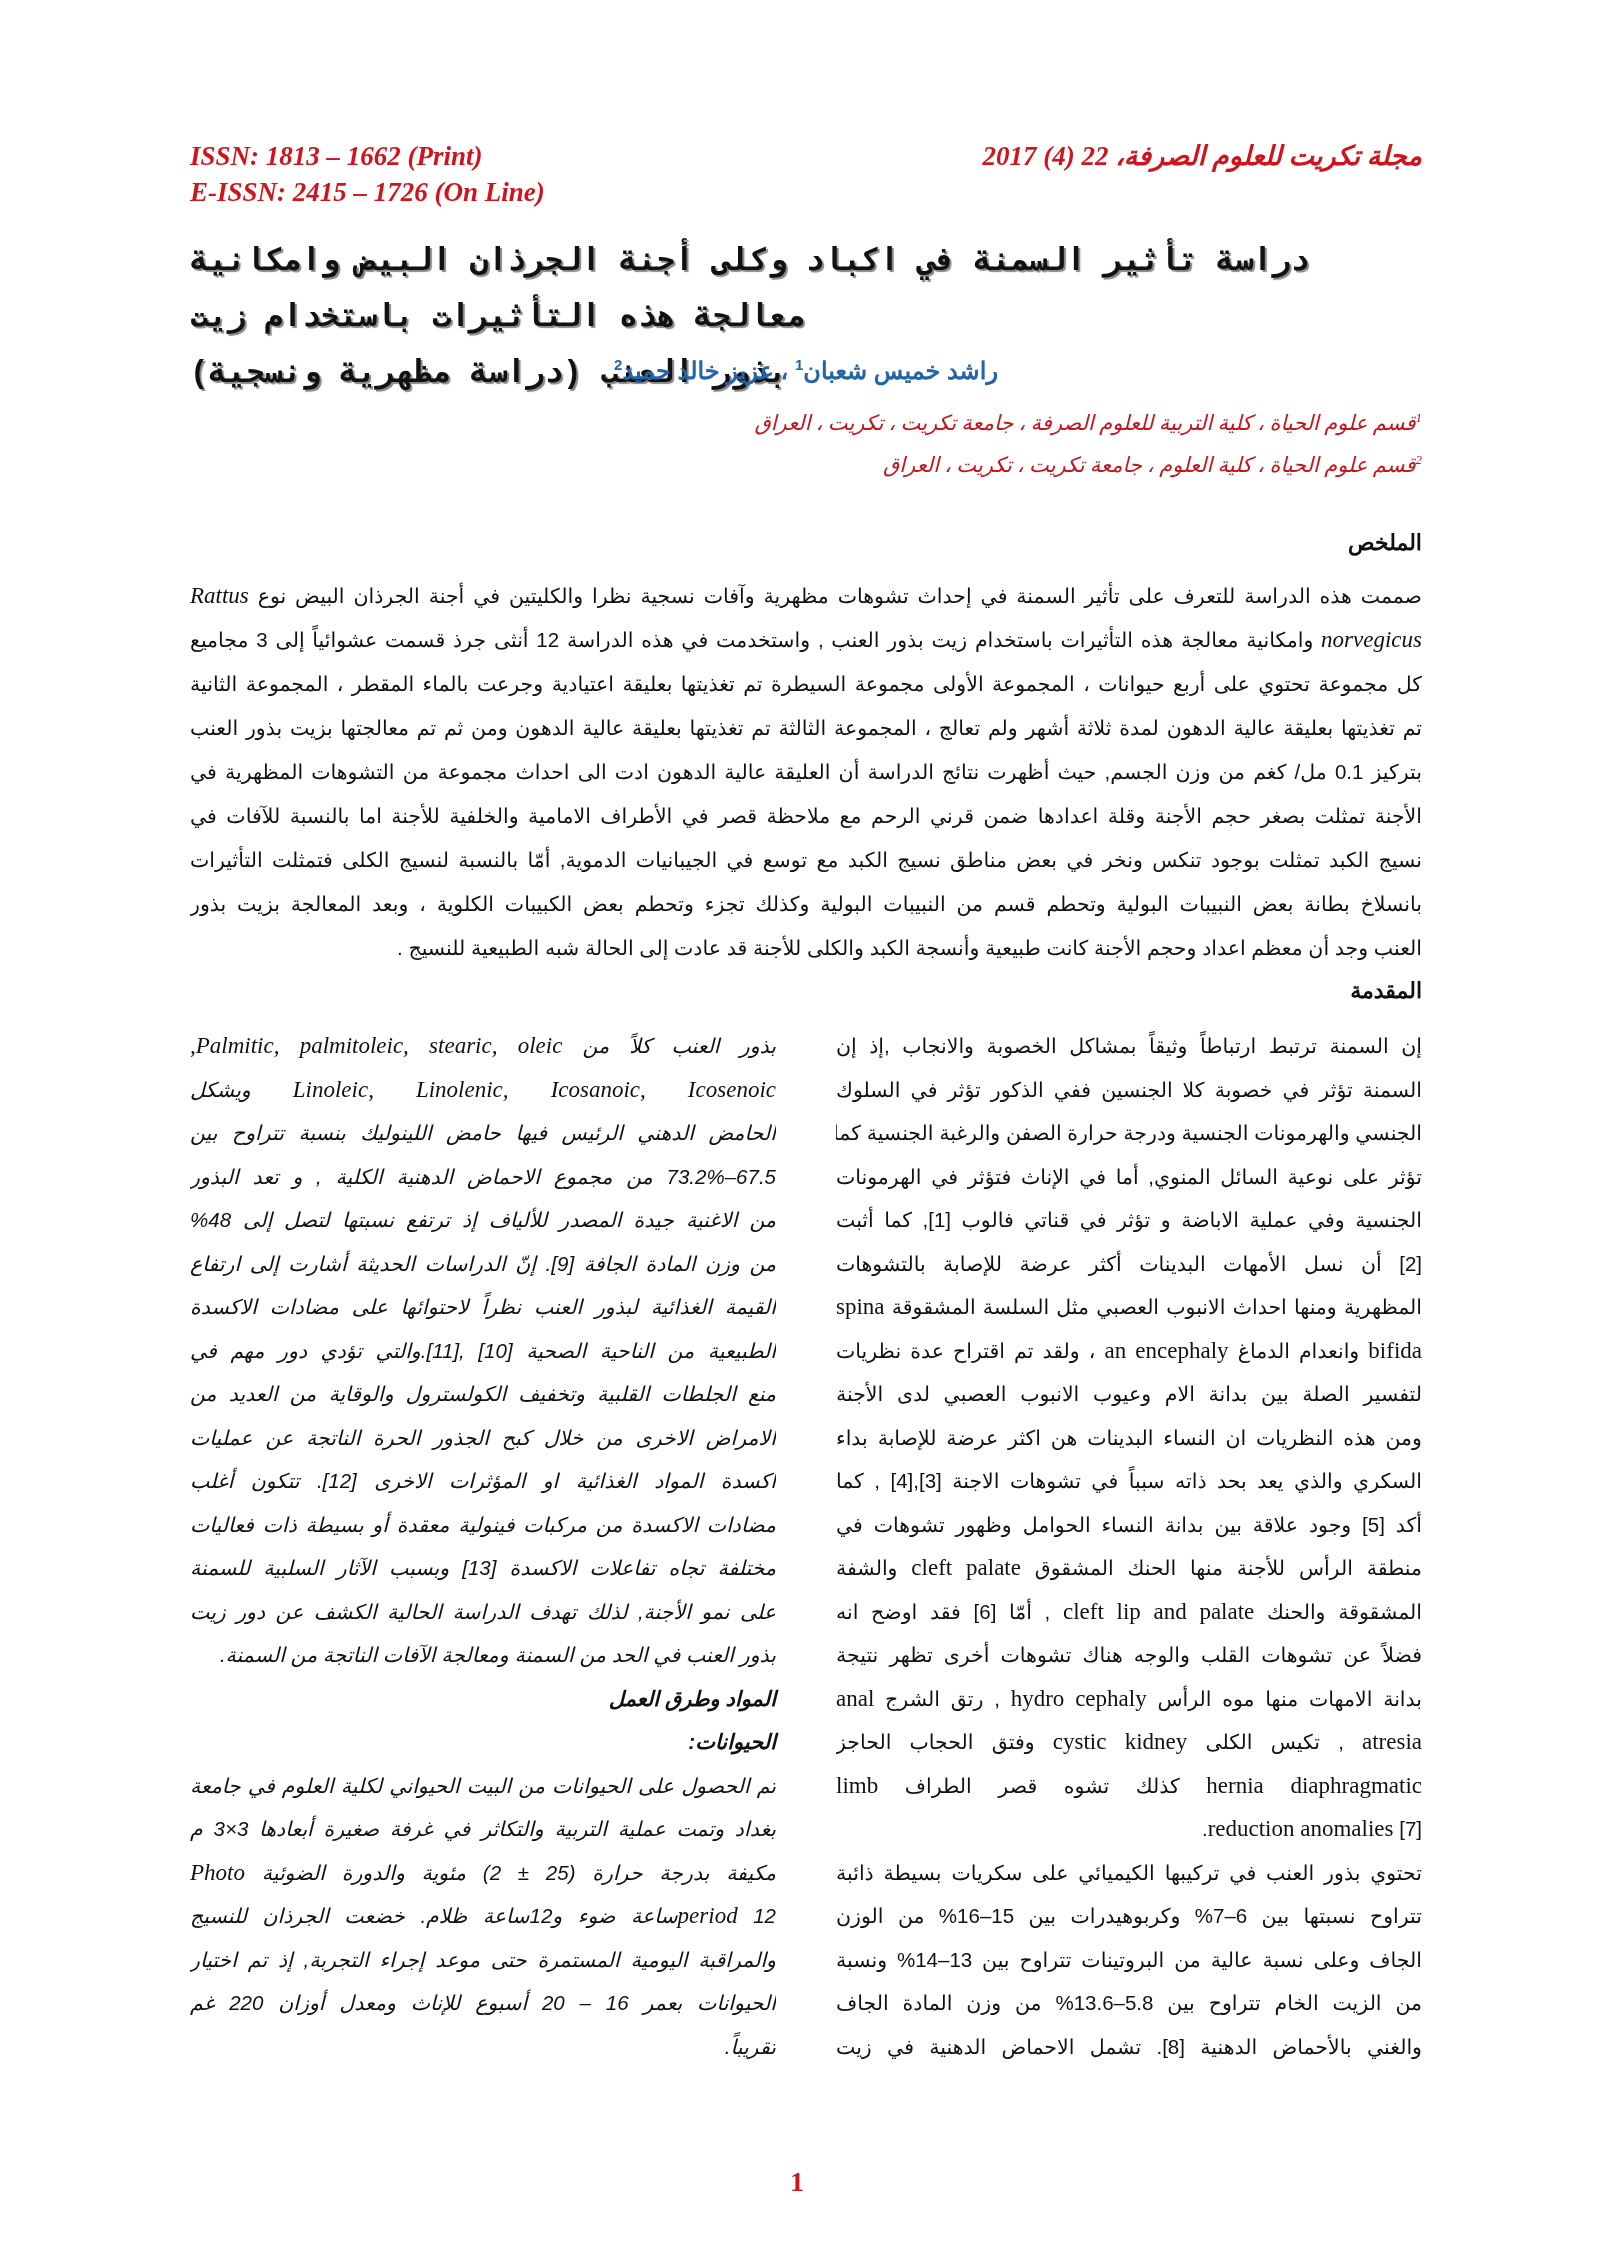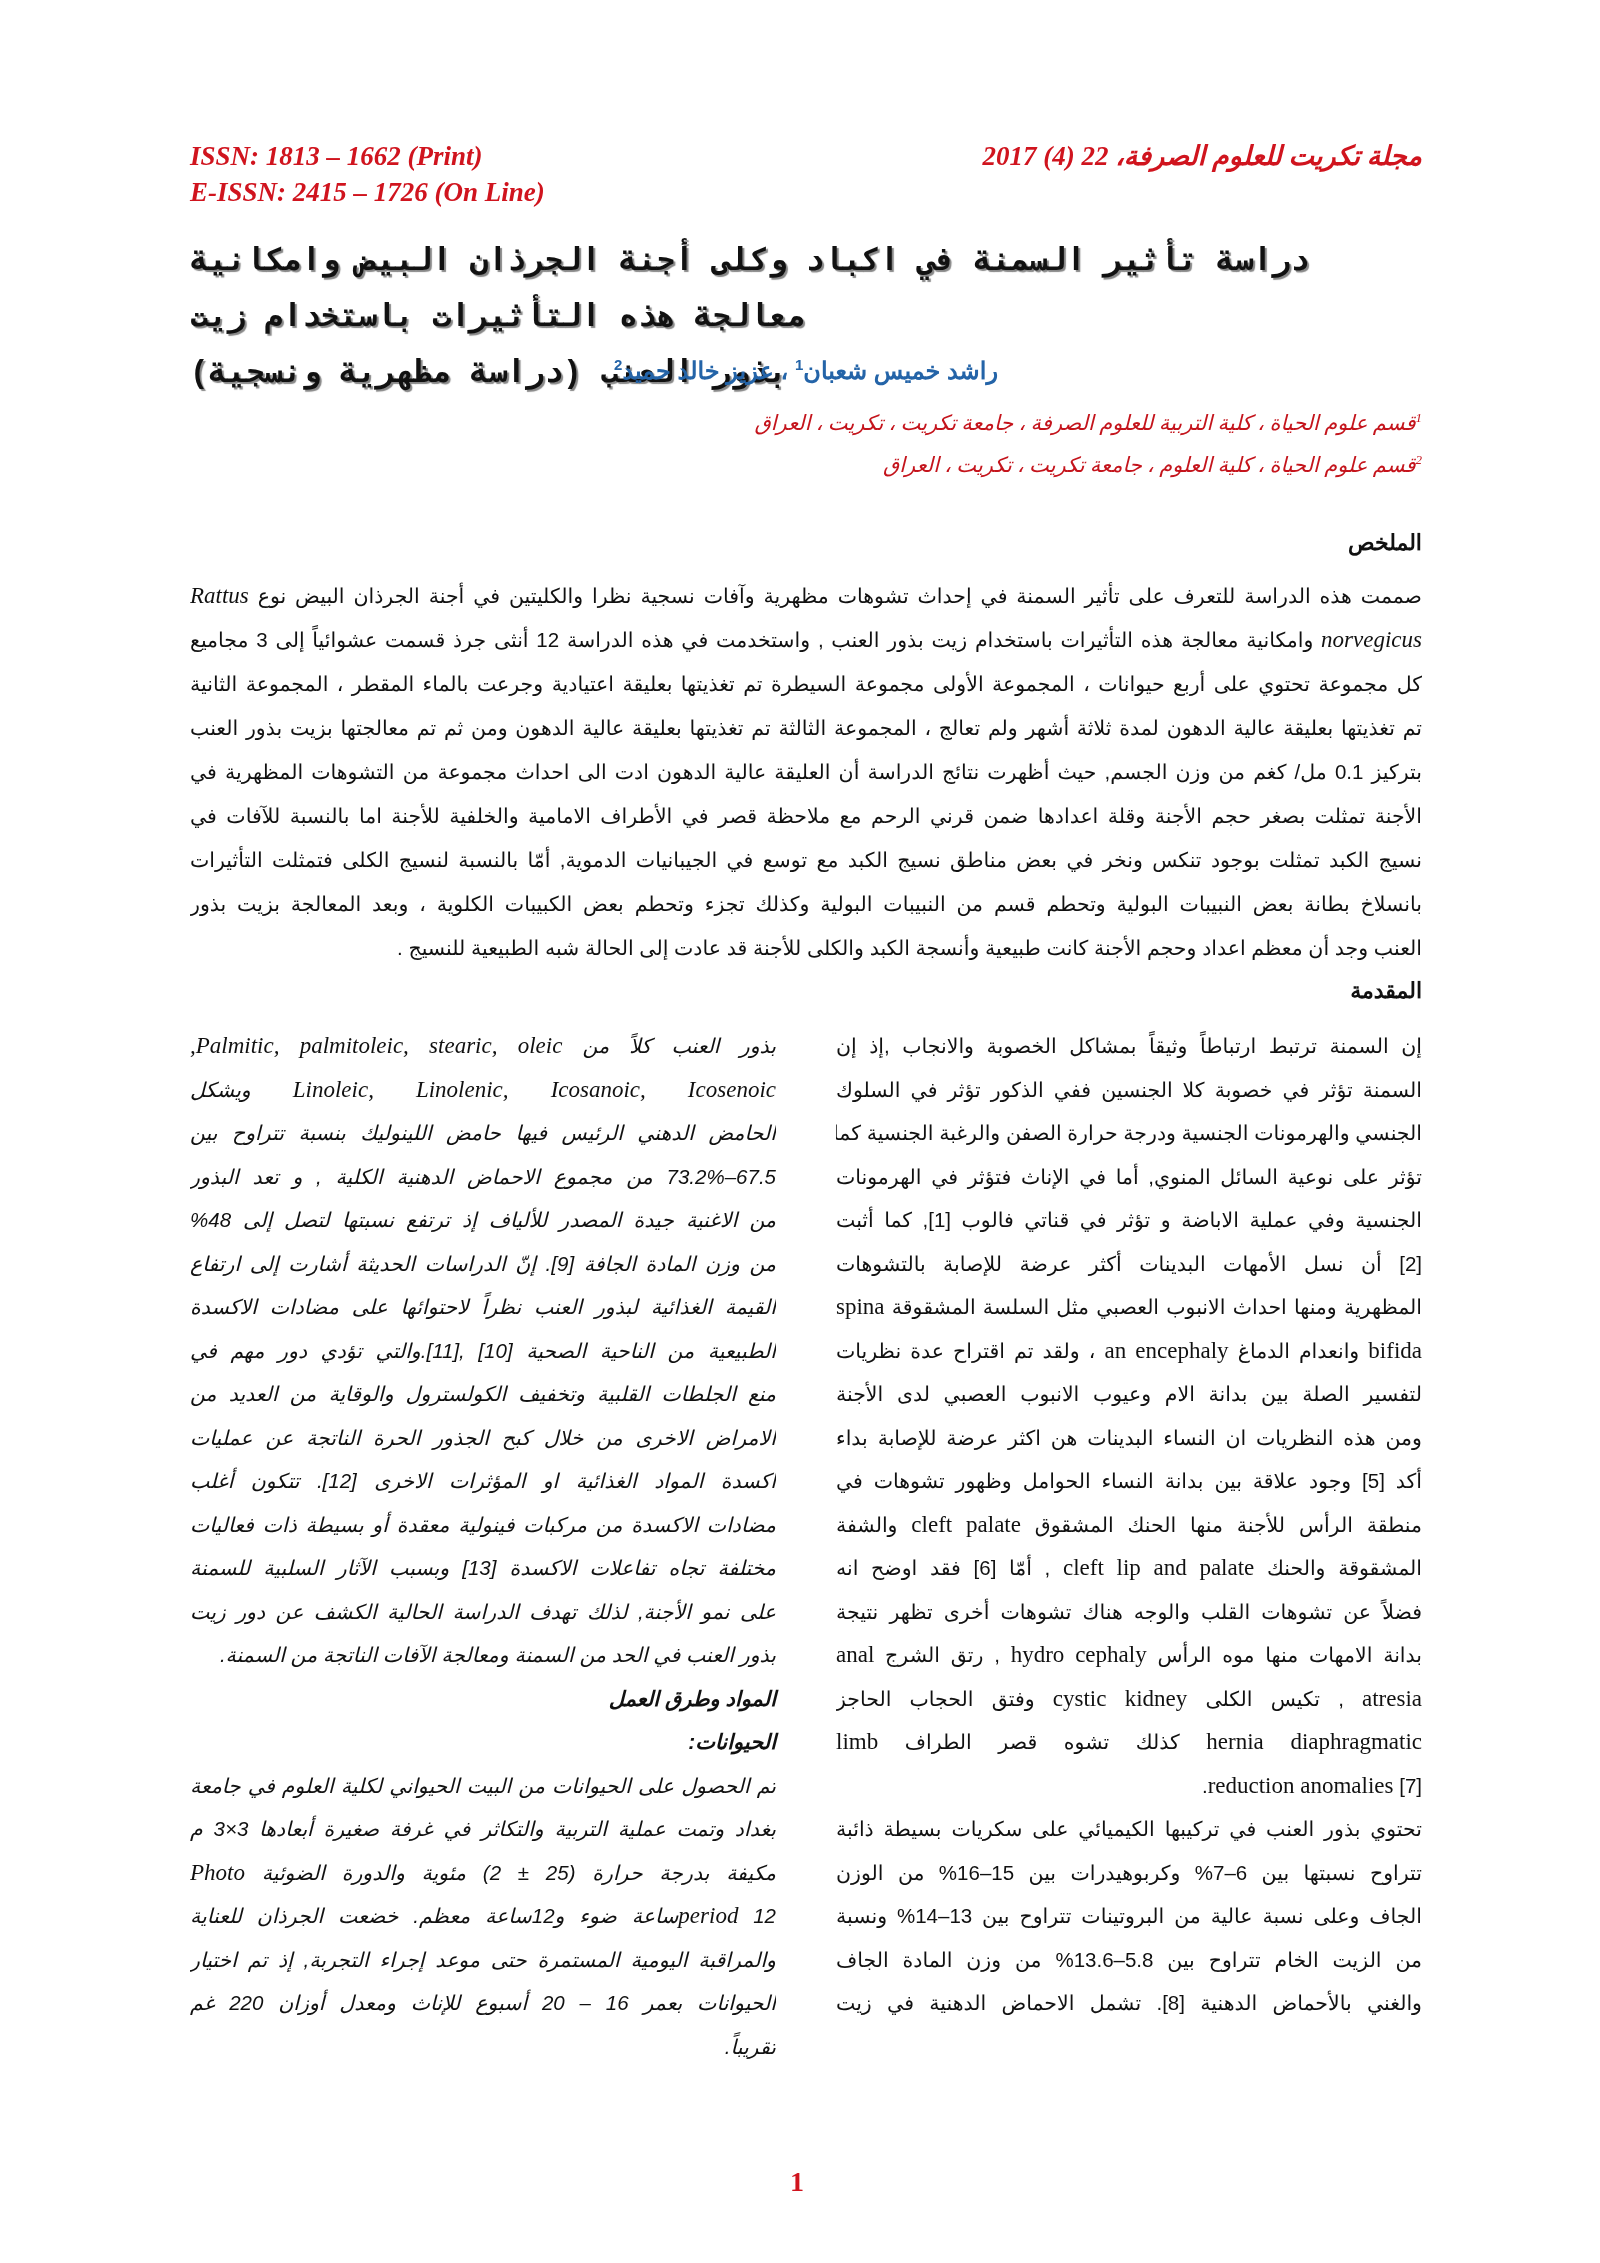"السكري والذي يعد بحد ذاته" span.line { html: none -> <span>السكري والذي يعد بحد ذاته سبباً في تشوهات الاجنة [3],[4] , كما</span> }
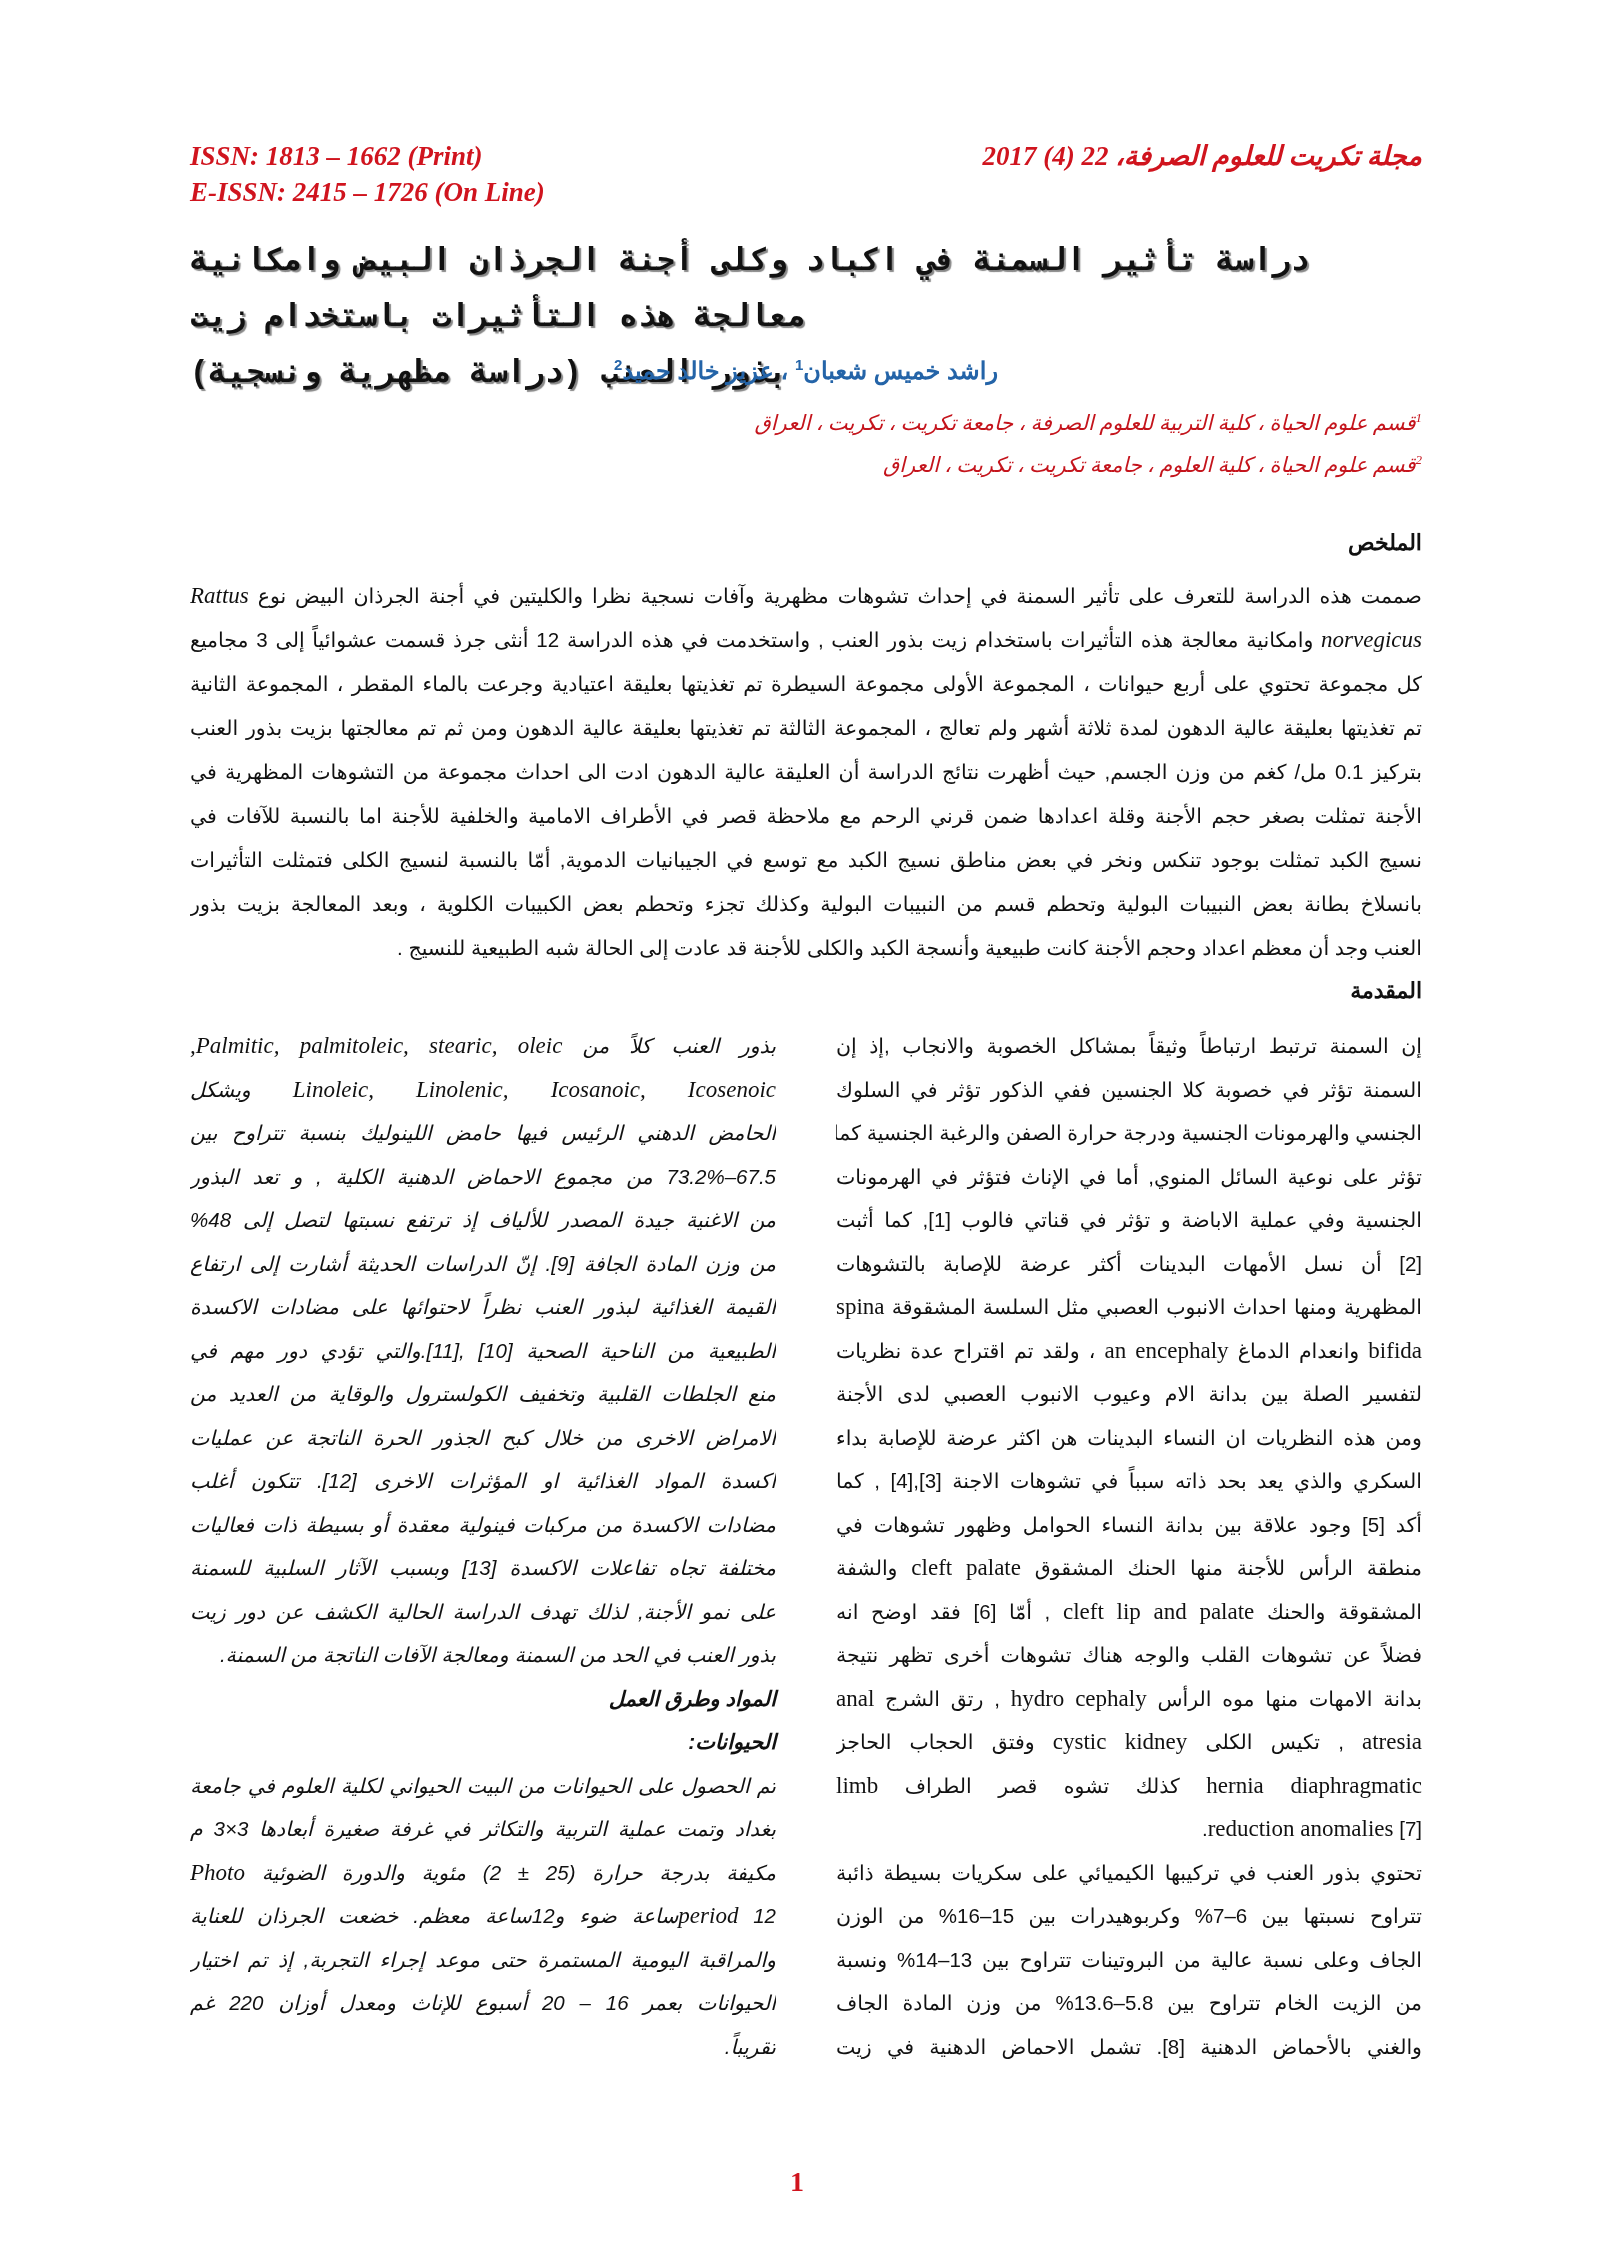"12ساعة ضوء و12ساعة معظم. خضعت" span { text: معظم. خضعت الجرذان للعناية -> ظلام. خضعت الجرذان للنسيج }
